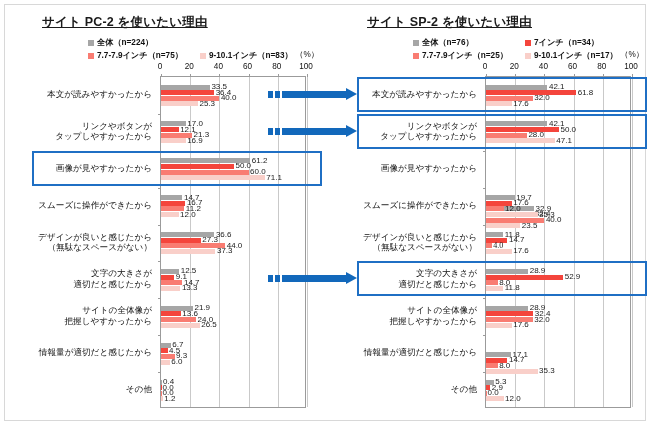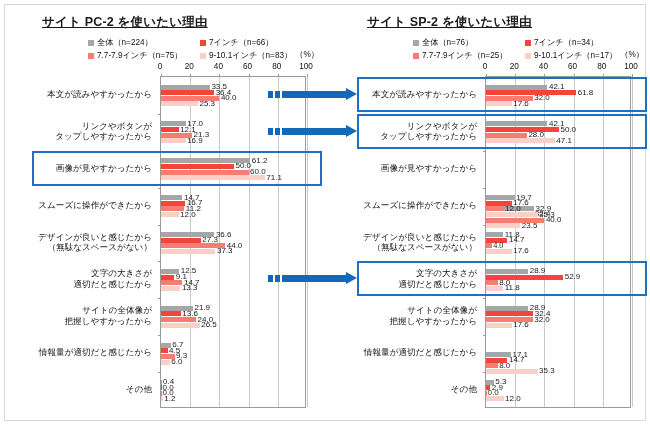"全体（n=224）" .legend-row { font-weight: none -> bold }
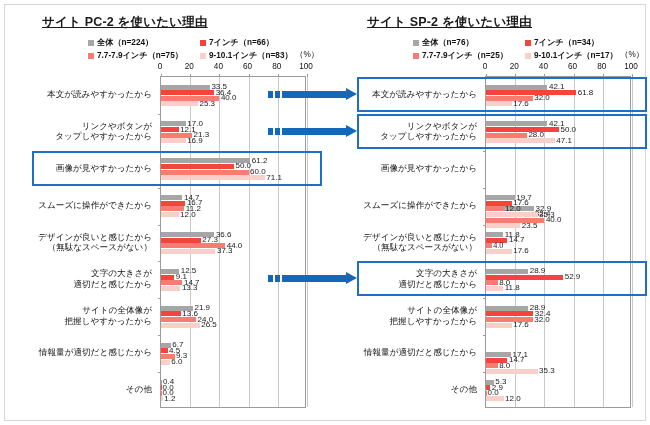"7インチ（n=66）" div.legend-item { html: <div> <span></span> <span>7インチ（n=66）</span> </div> -> none }
